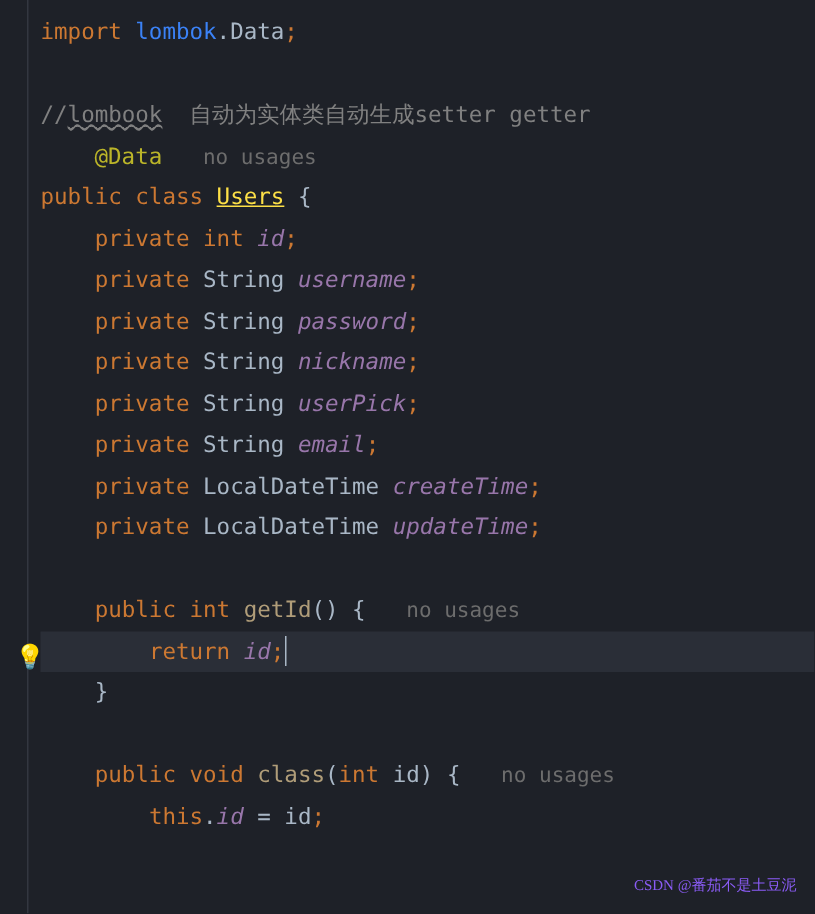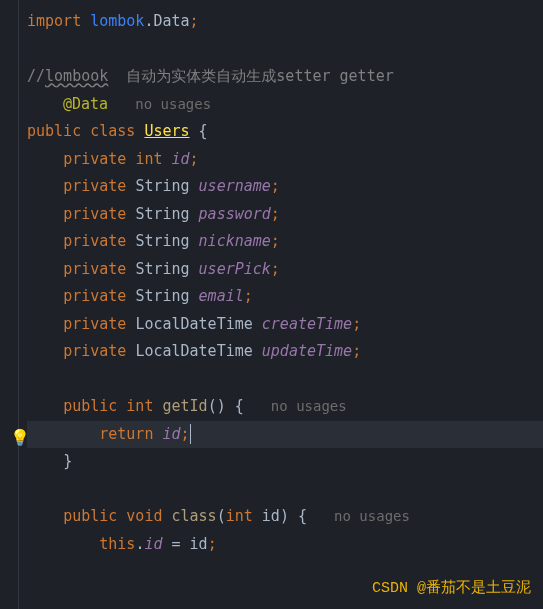"CSDN @番茄不是土豆泥" .watermark { color: #eab308 -> #8b5cf6; font-family: Liberation Mono, monospace -> Liberation Serif, serif; font-size: 15px -> 10px }
